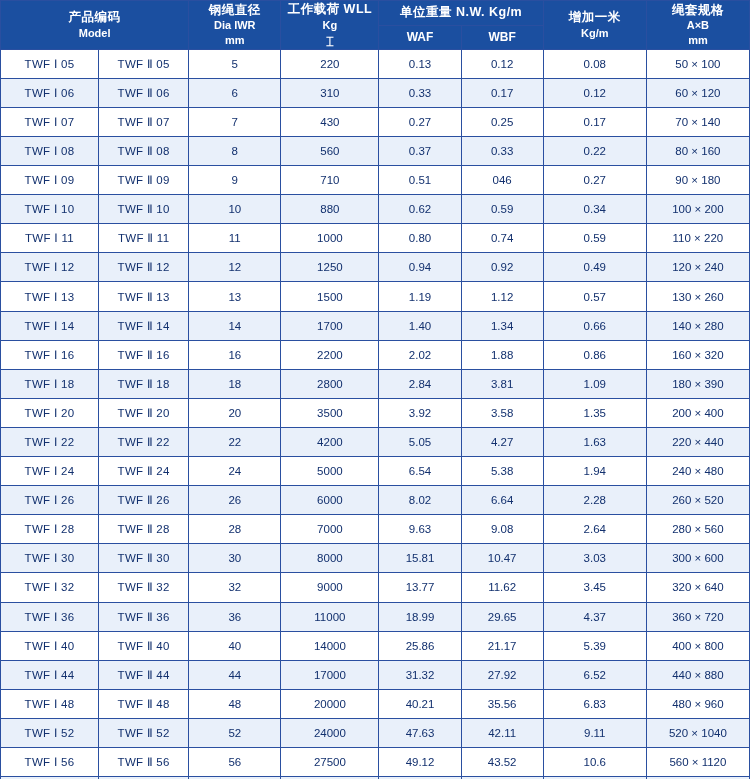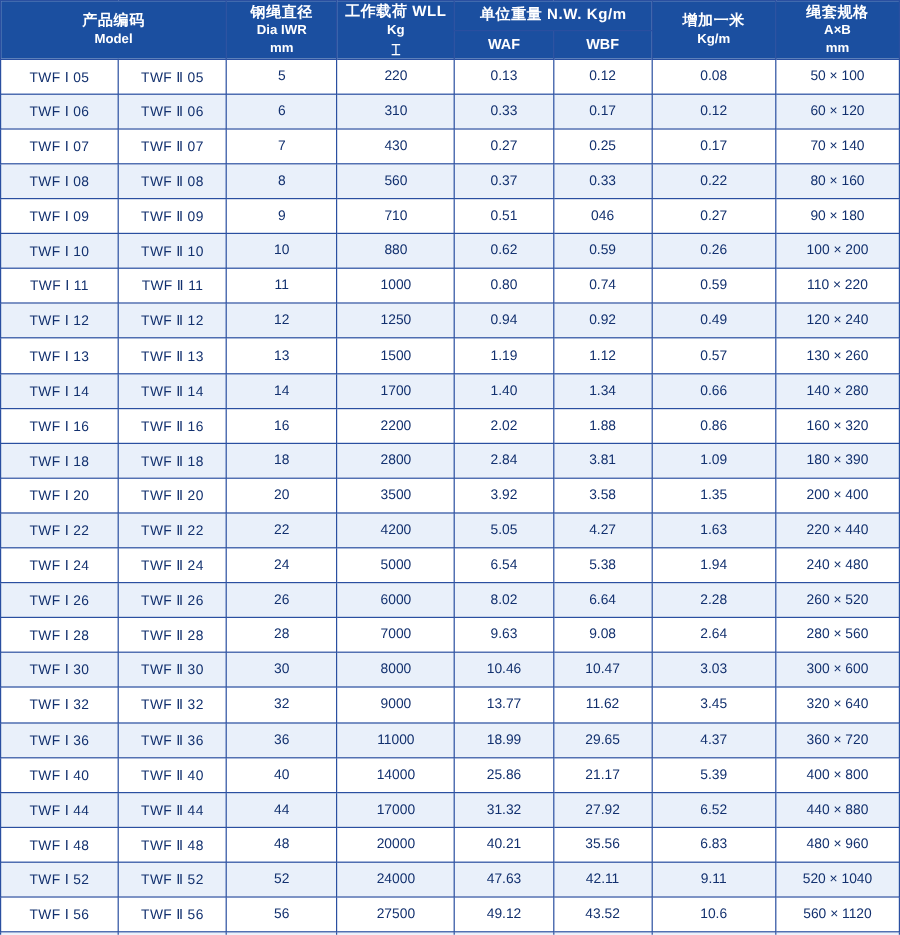"0.26" td { text: 0.26 -> 0.34 }
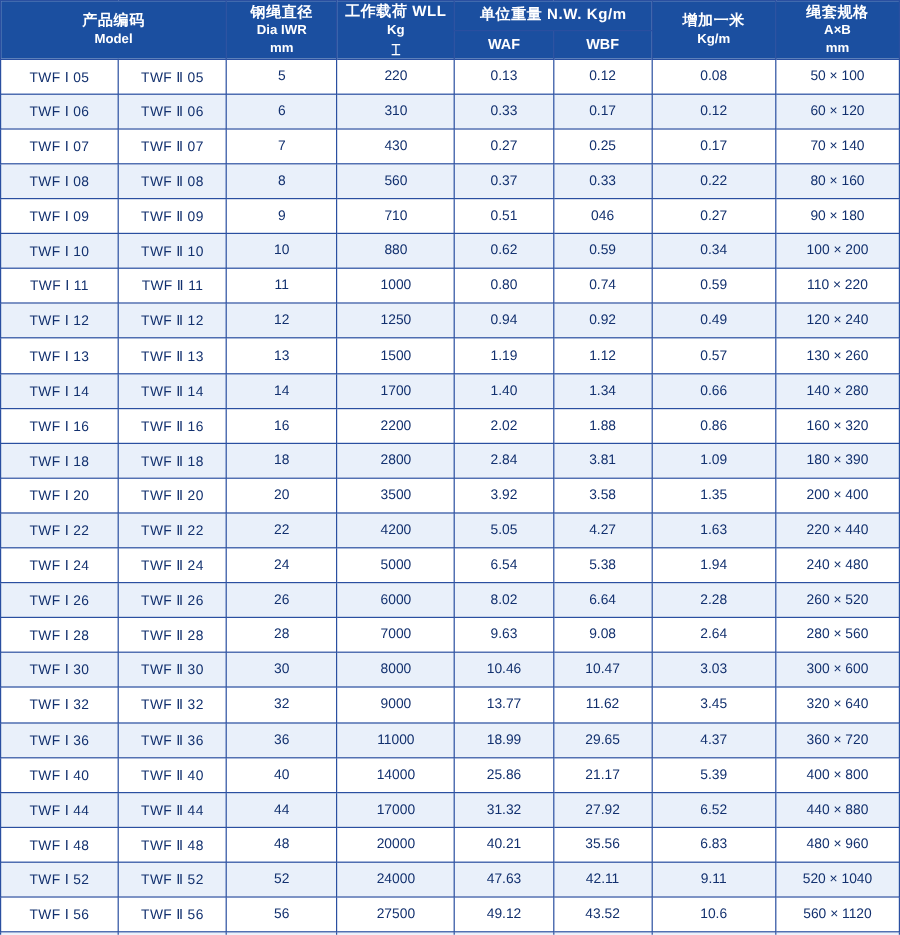"10.46" td { text: 10.46 -> 15.81 }
